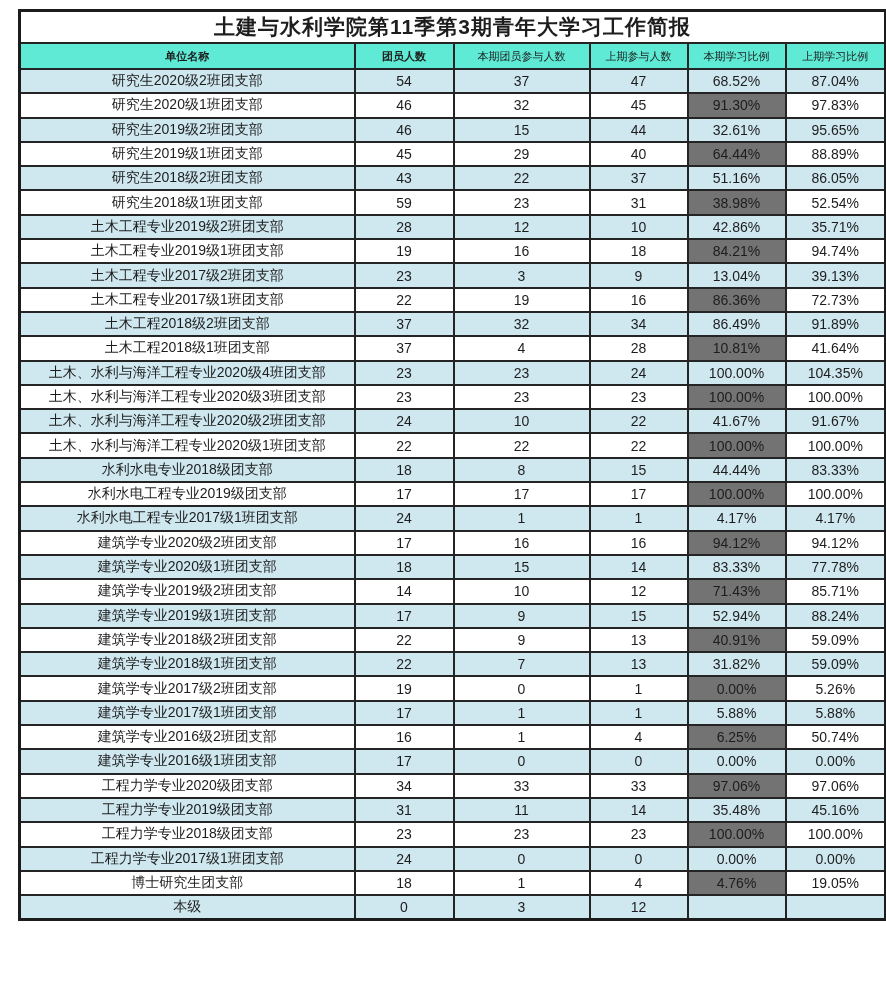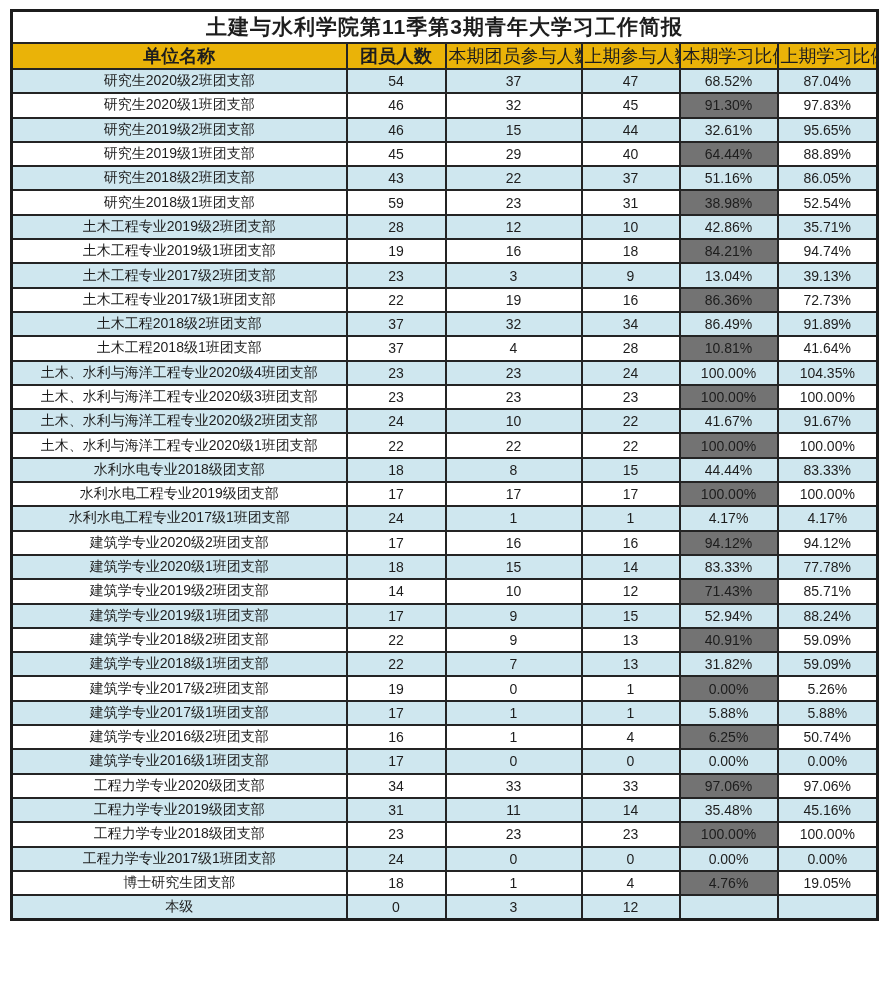"土建与水利学院第11季第3期青年大学习工作简报" .report-wrap { left: 10px -> 18px }
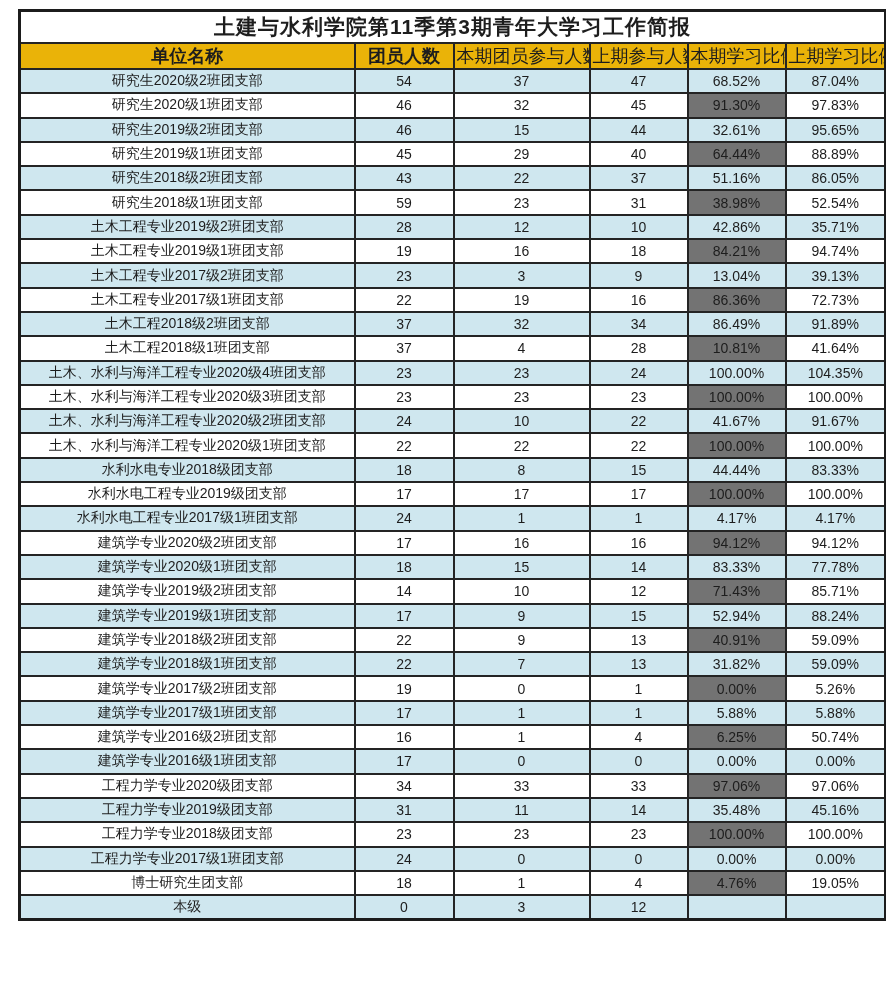"单位名称" tr.header-row th { background: #eab308 -> #5eead4; font-size: 18px -> 11px }
